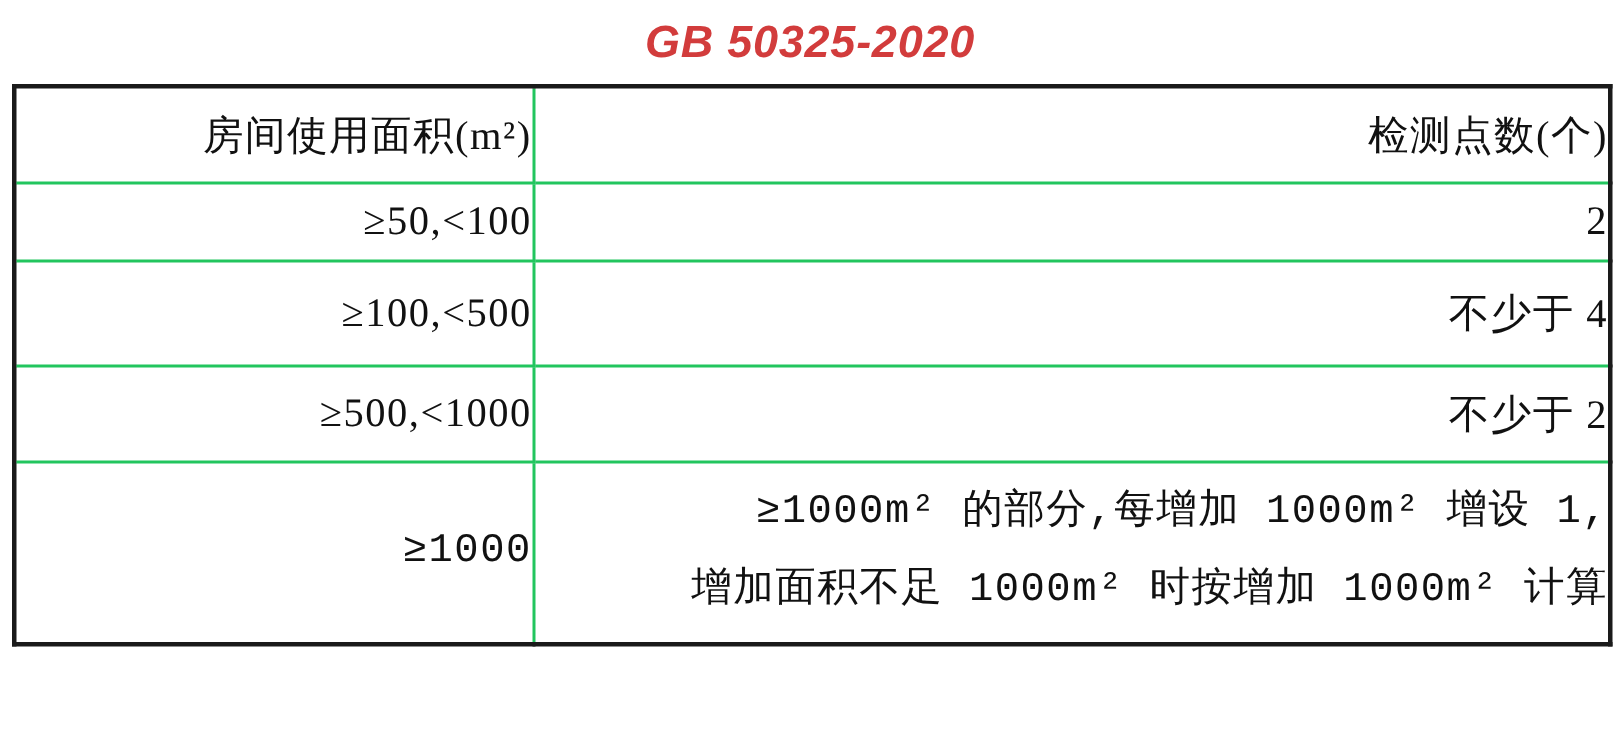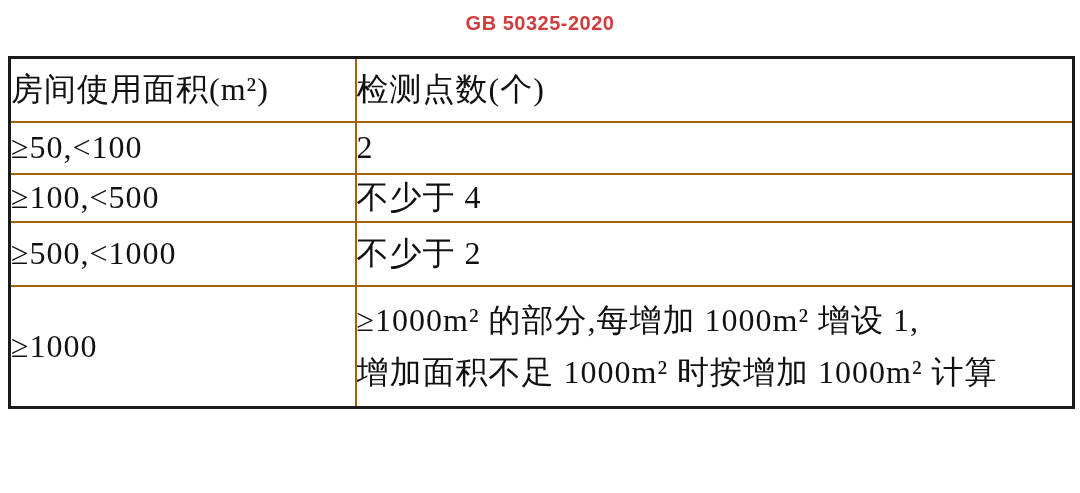"GB 50325-2020" .doc-title { font-size: 20px -> 30px; font-style: none -> italic }
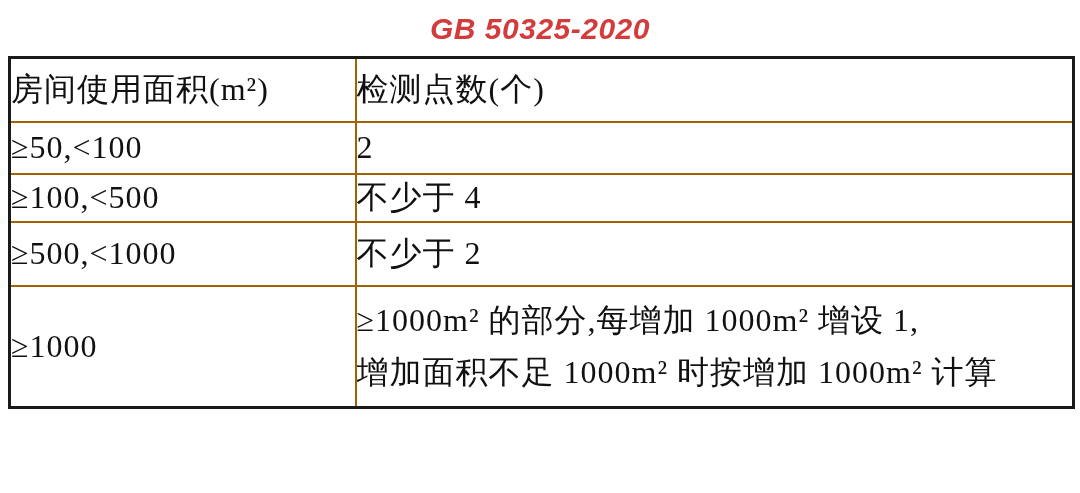"房间使用面积(m²)" td.cell { border: 2px solid #a16207 -> 2px solid #22c55e; font-size: 32px -> 27px; text-align: left -> right }
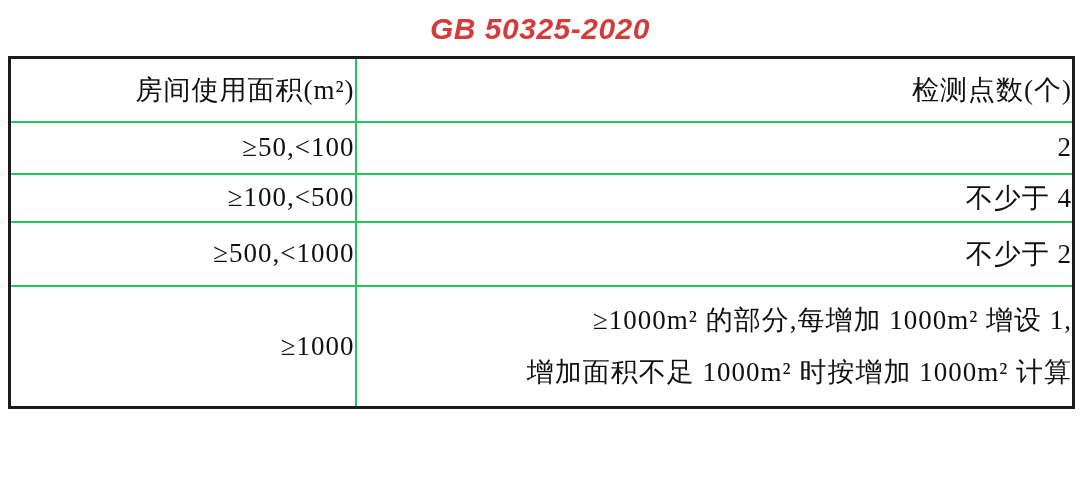"≥100,<500" tr.r-3 { height: 48px -> 70px }
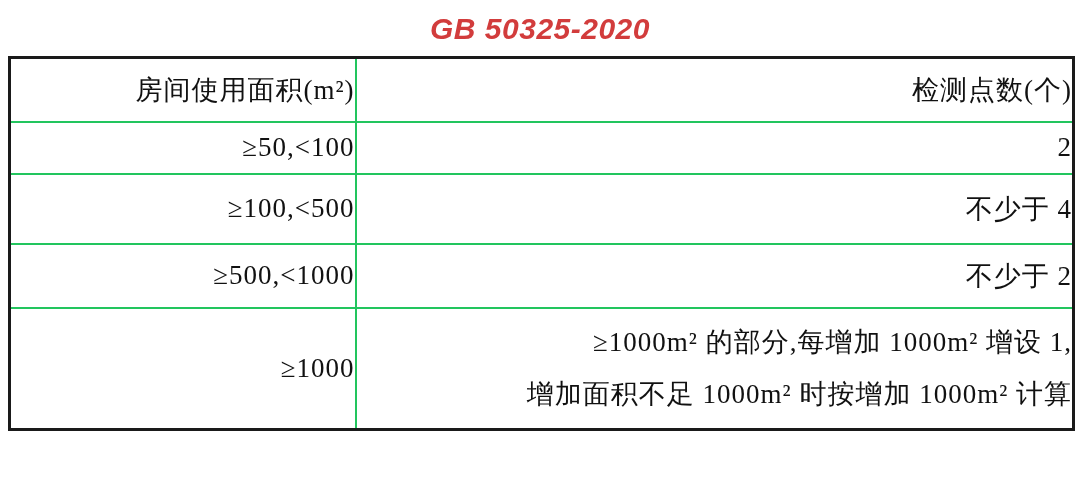"≥1000" tr.r-5 { font-family: none -> Liberation Mono, monospace }
